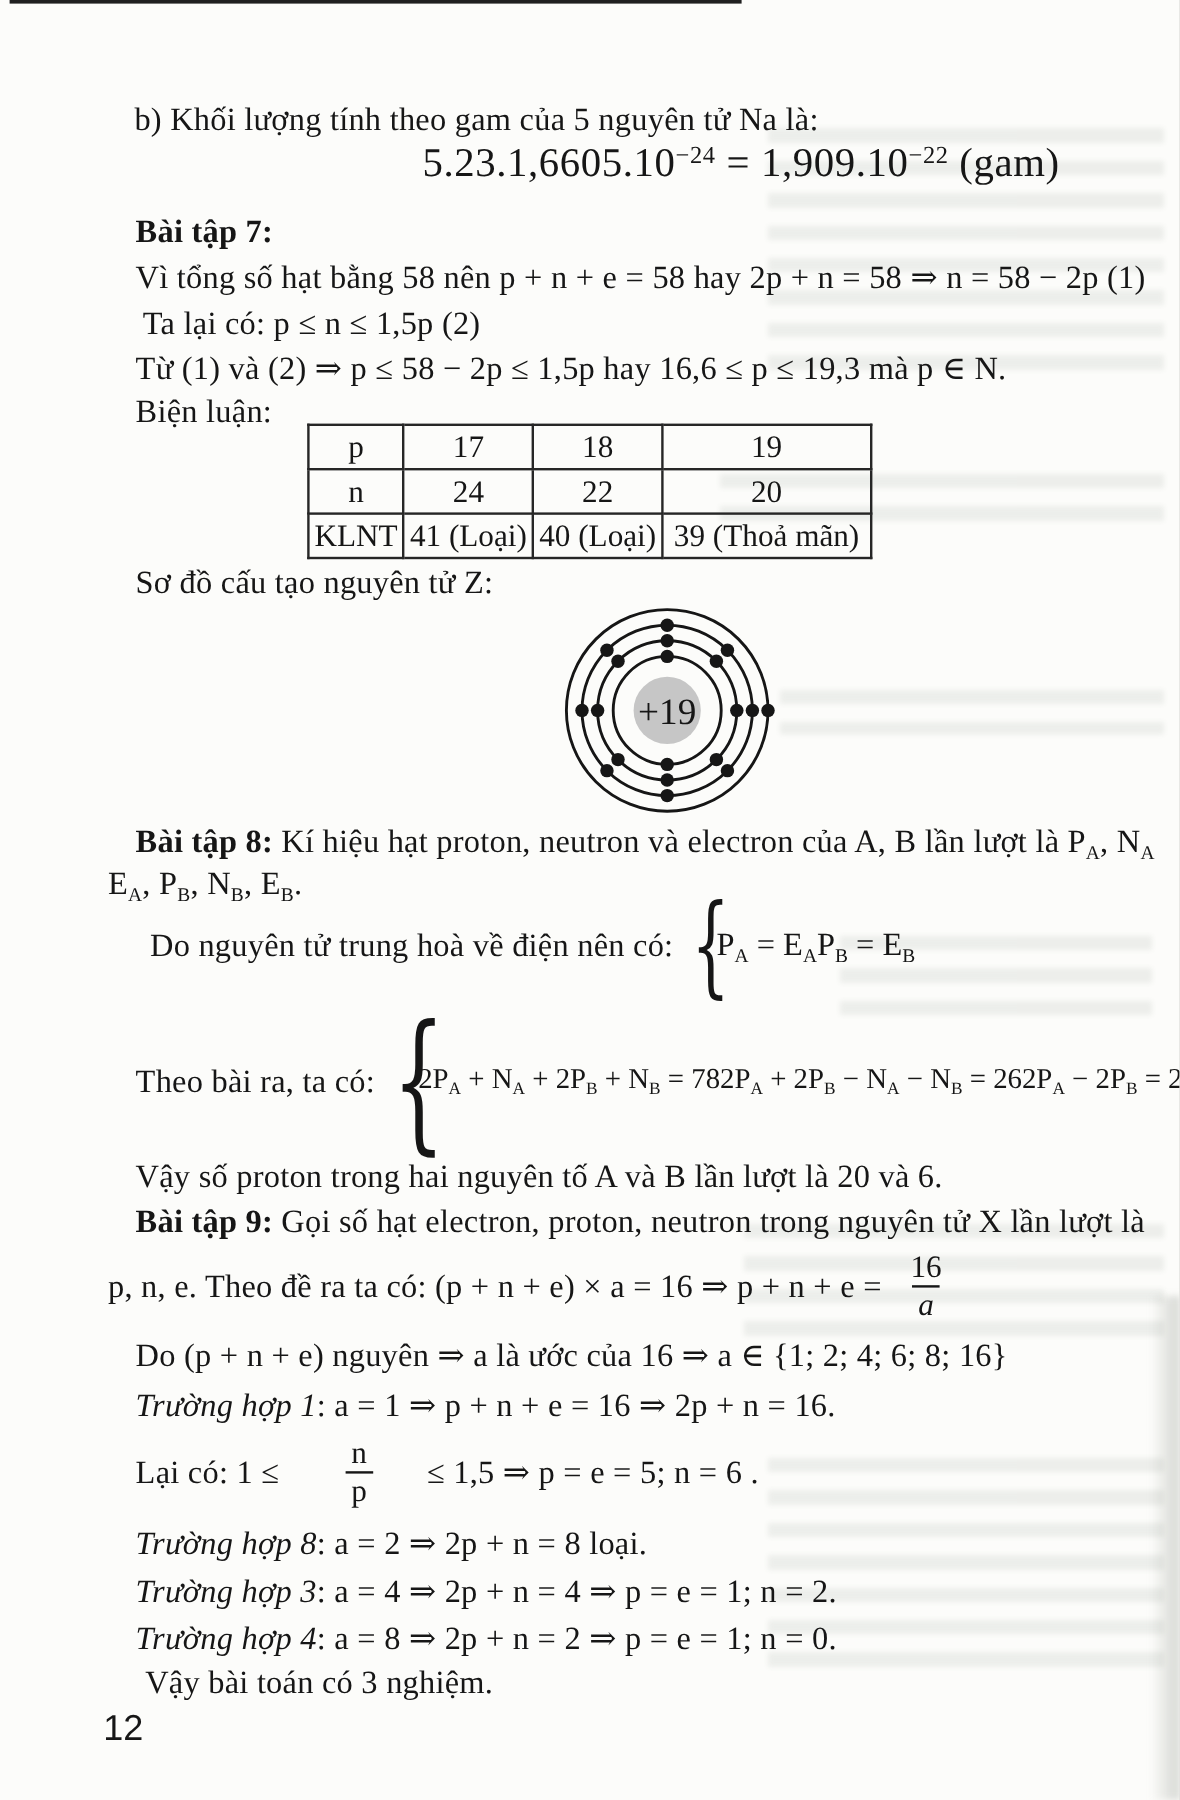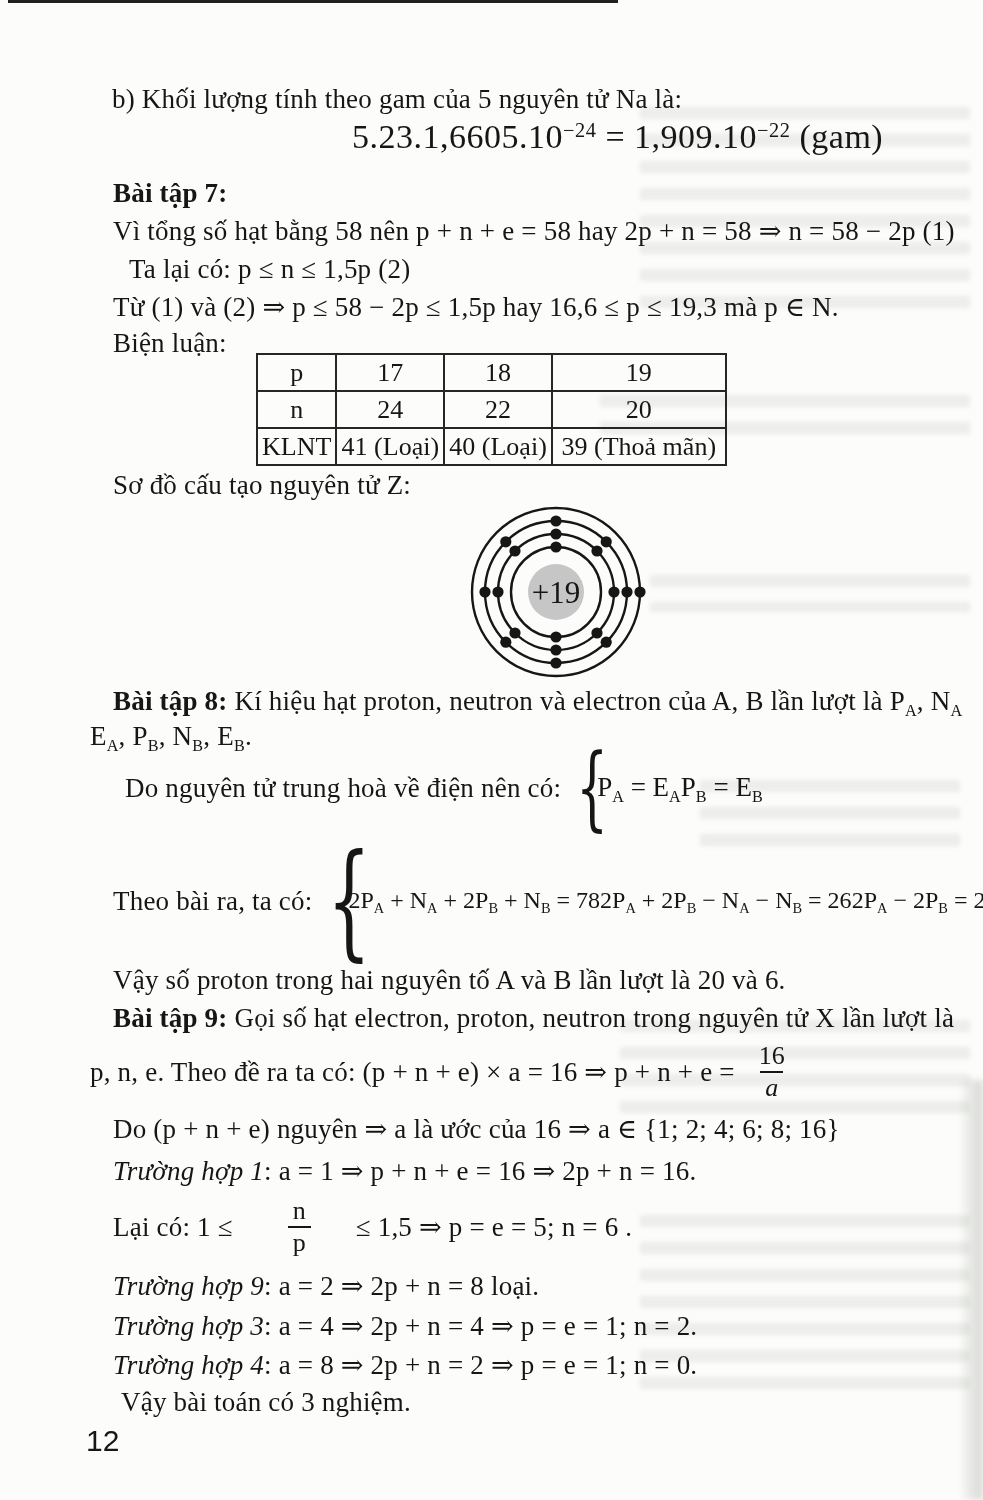"Ta lại có: p ≤" div.line { left: 129px -> 119px }
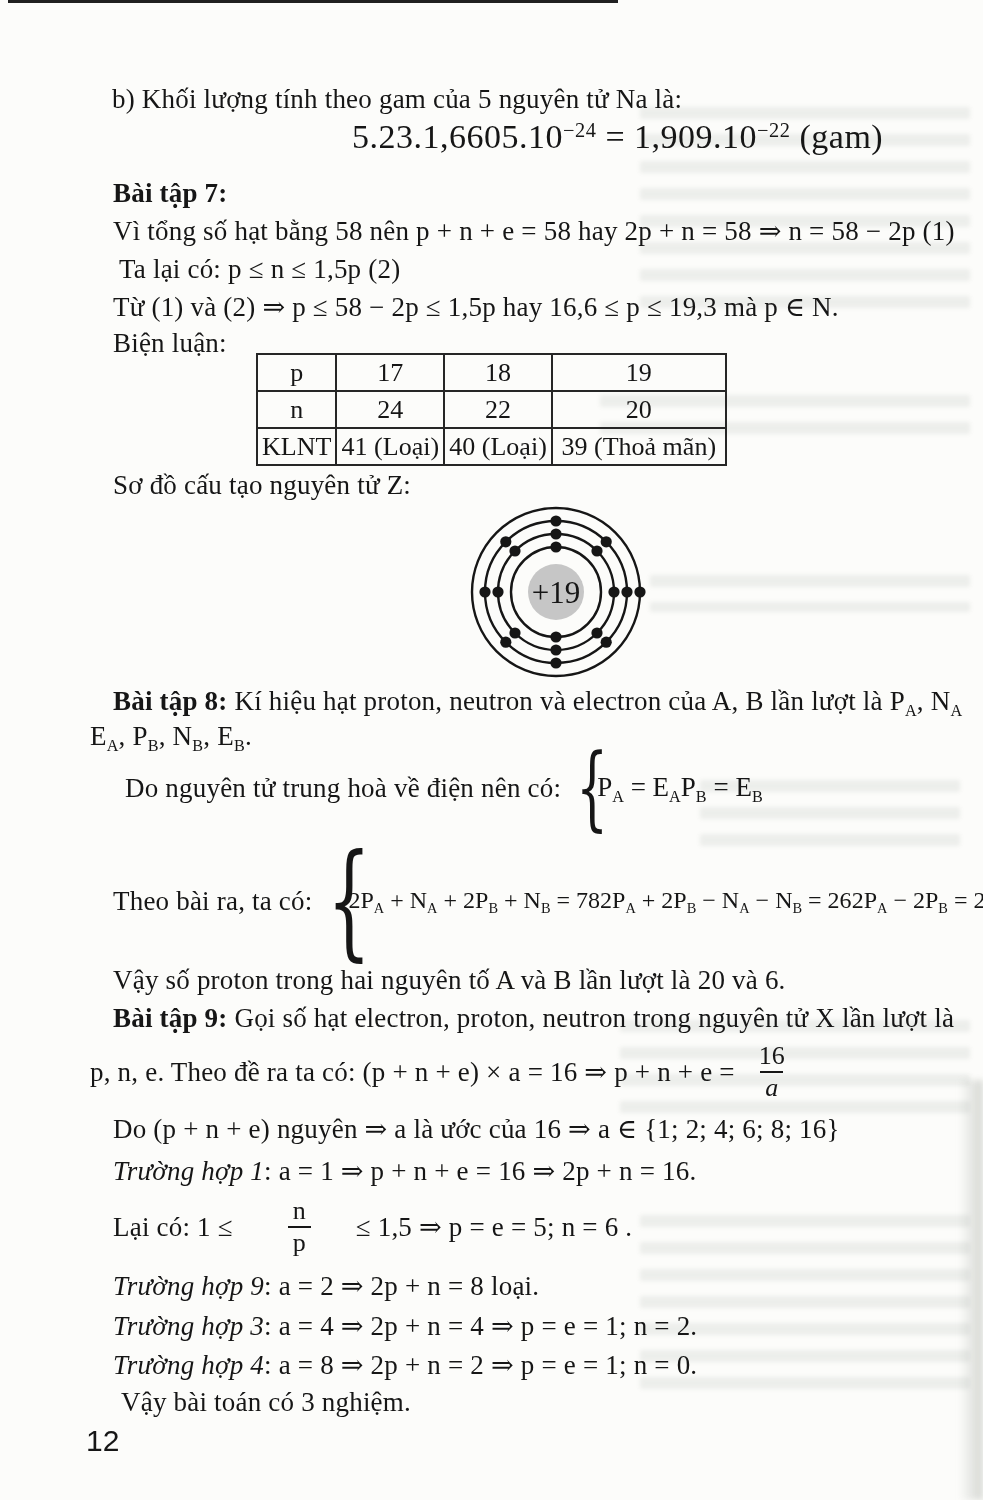"Trường hợp 9" span.italic { text: 9 -> 8 }
